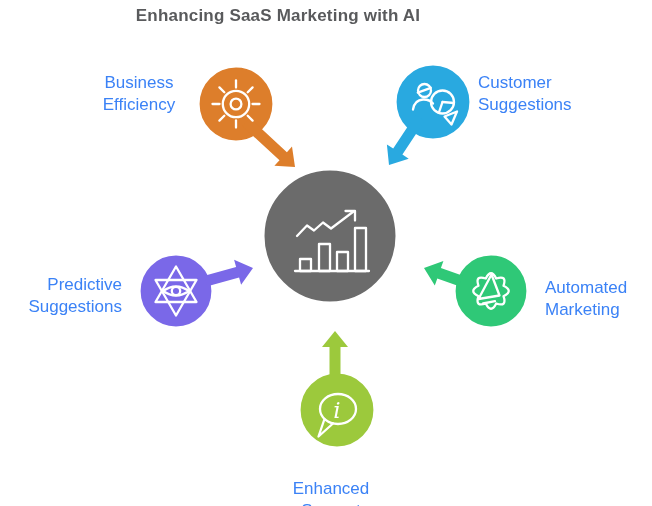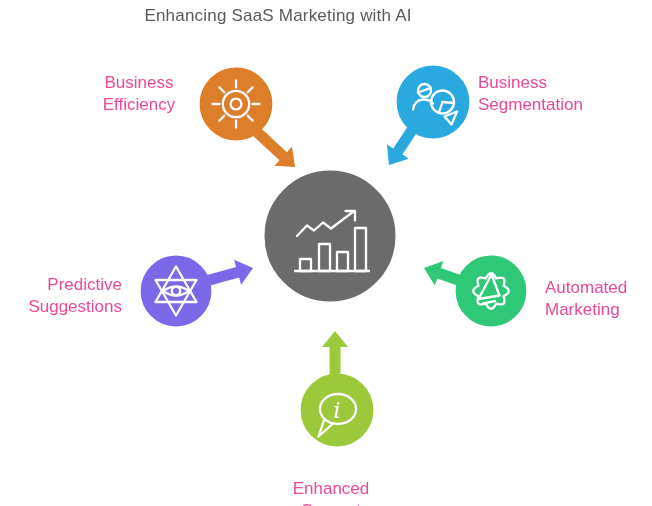"Enhancing SaaS Marketing with AI" .diagram-title { font-weight: normal -> bold }
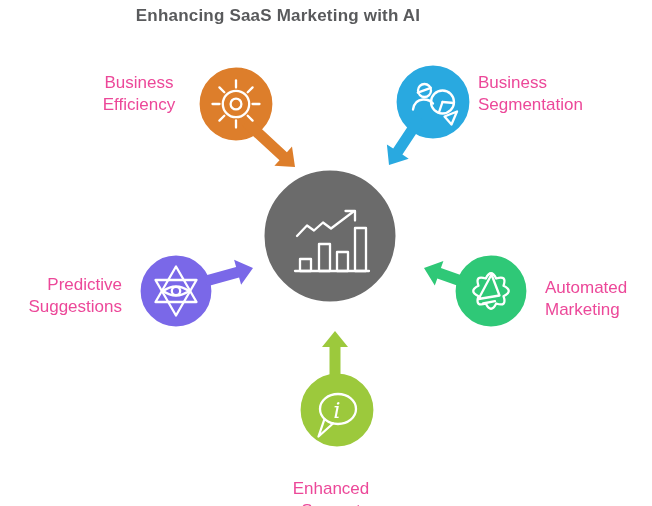"Business Efficiency" .node-label { color: #ec4899 -> #3b82f6 }
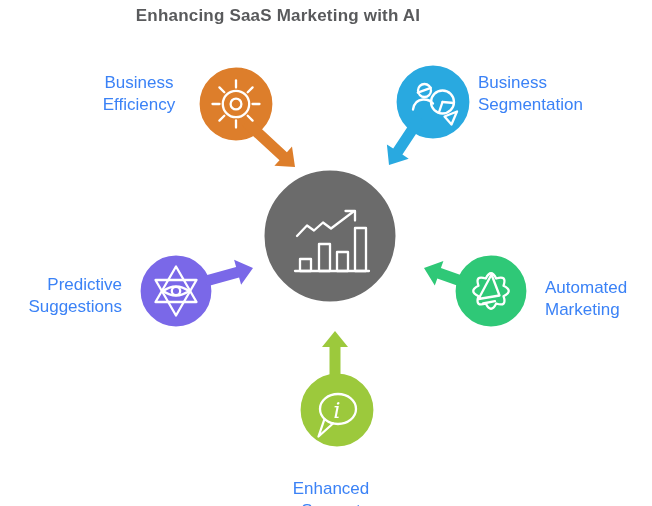"Business Segmentation" div.node-label { text: Business Segmentation -> Customer Suggestions }
